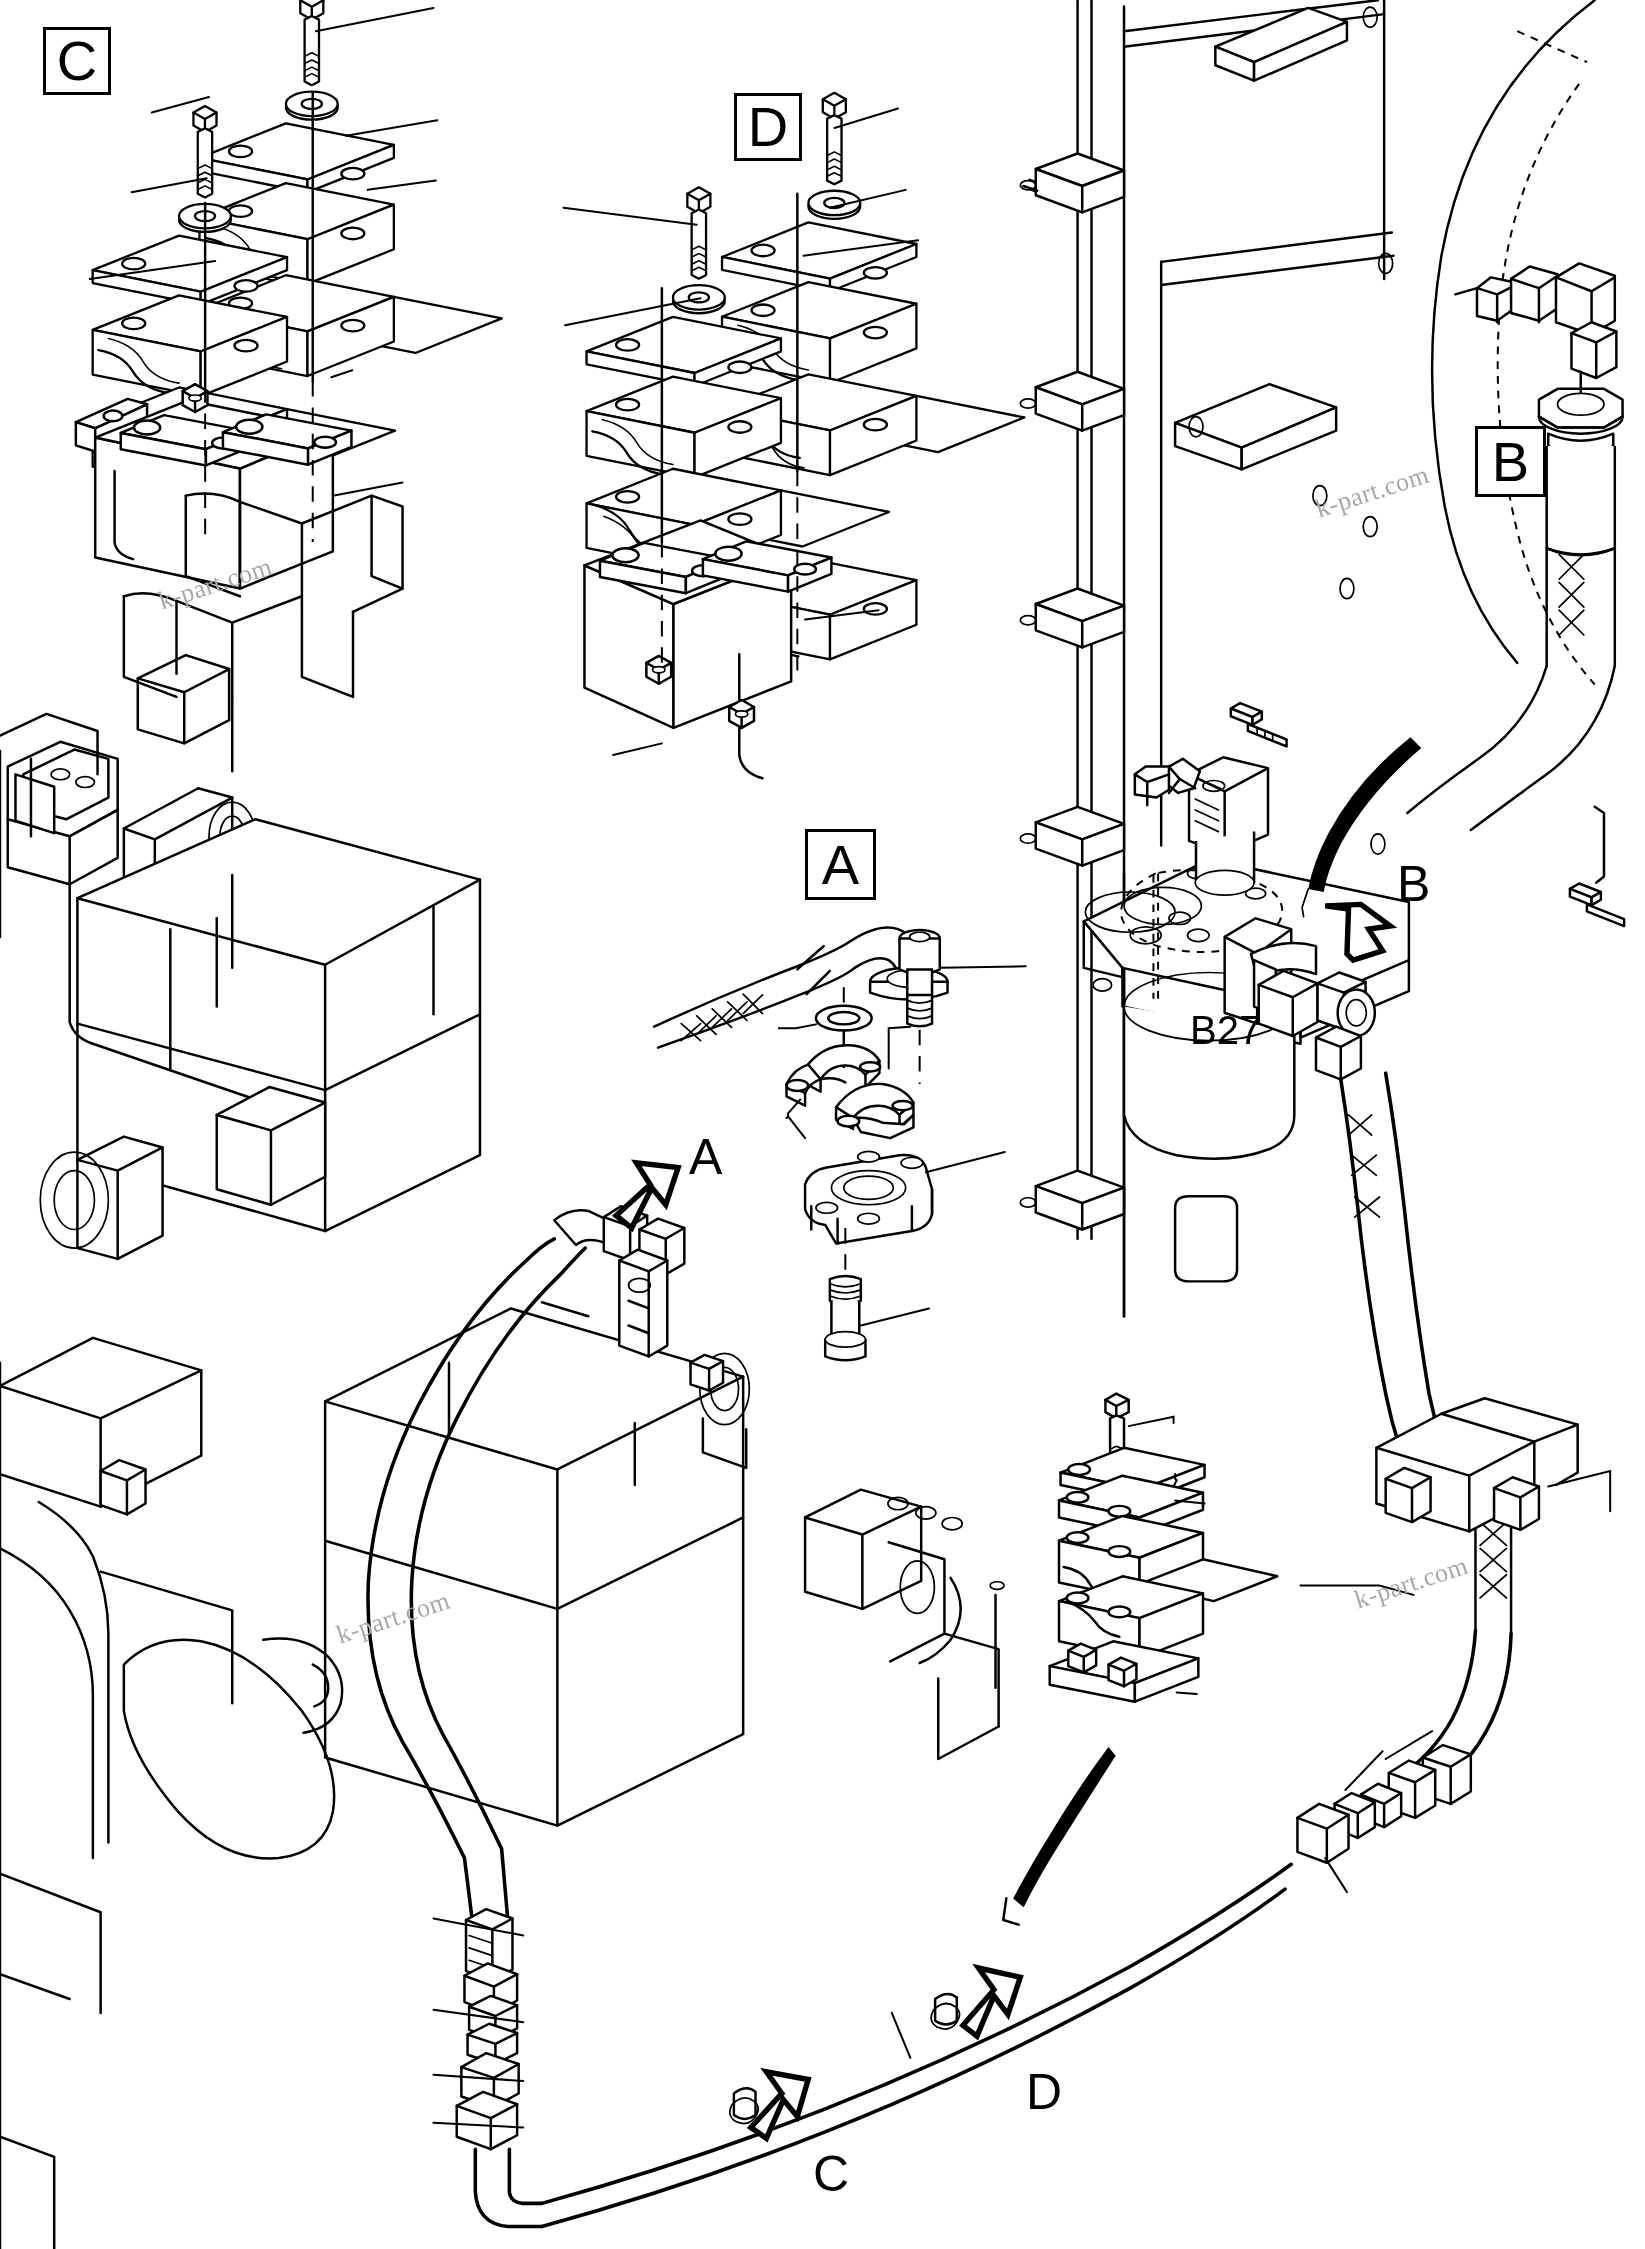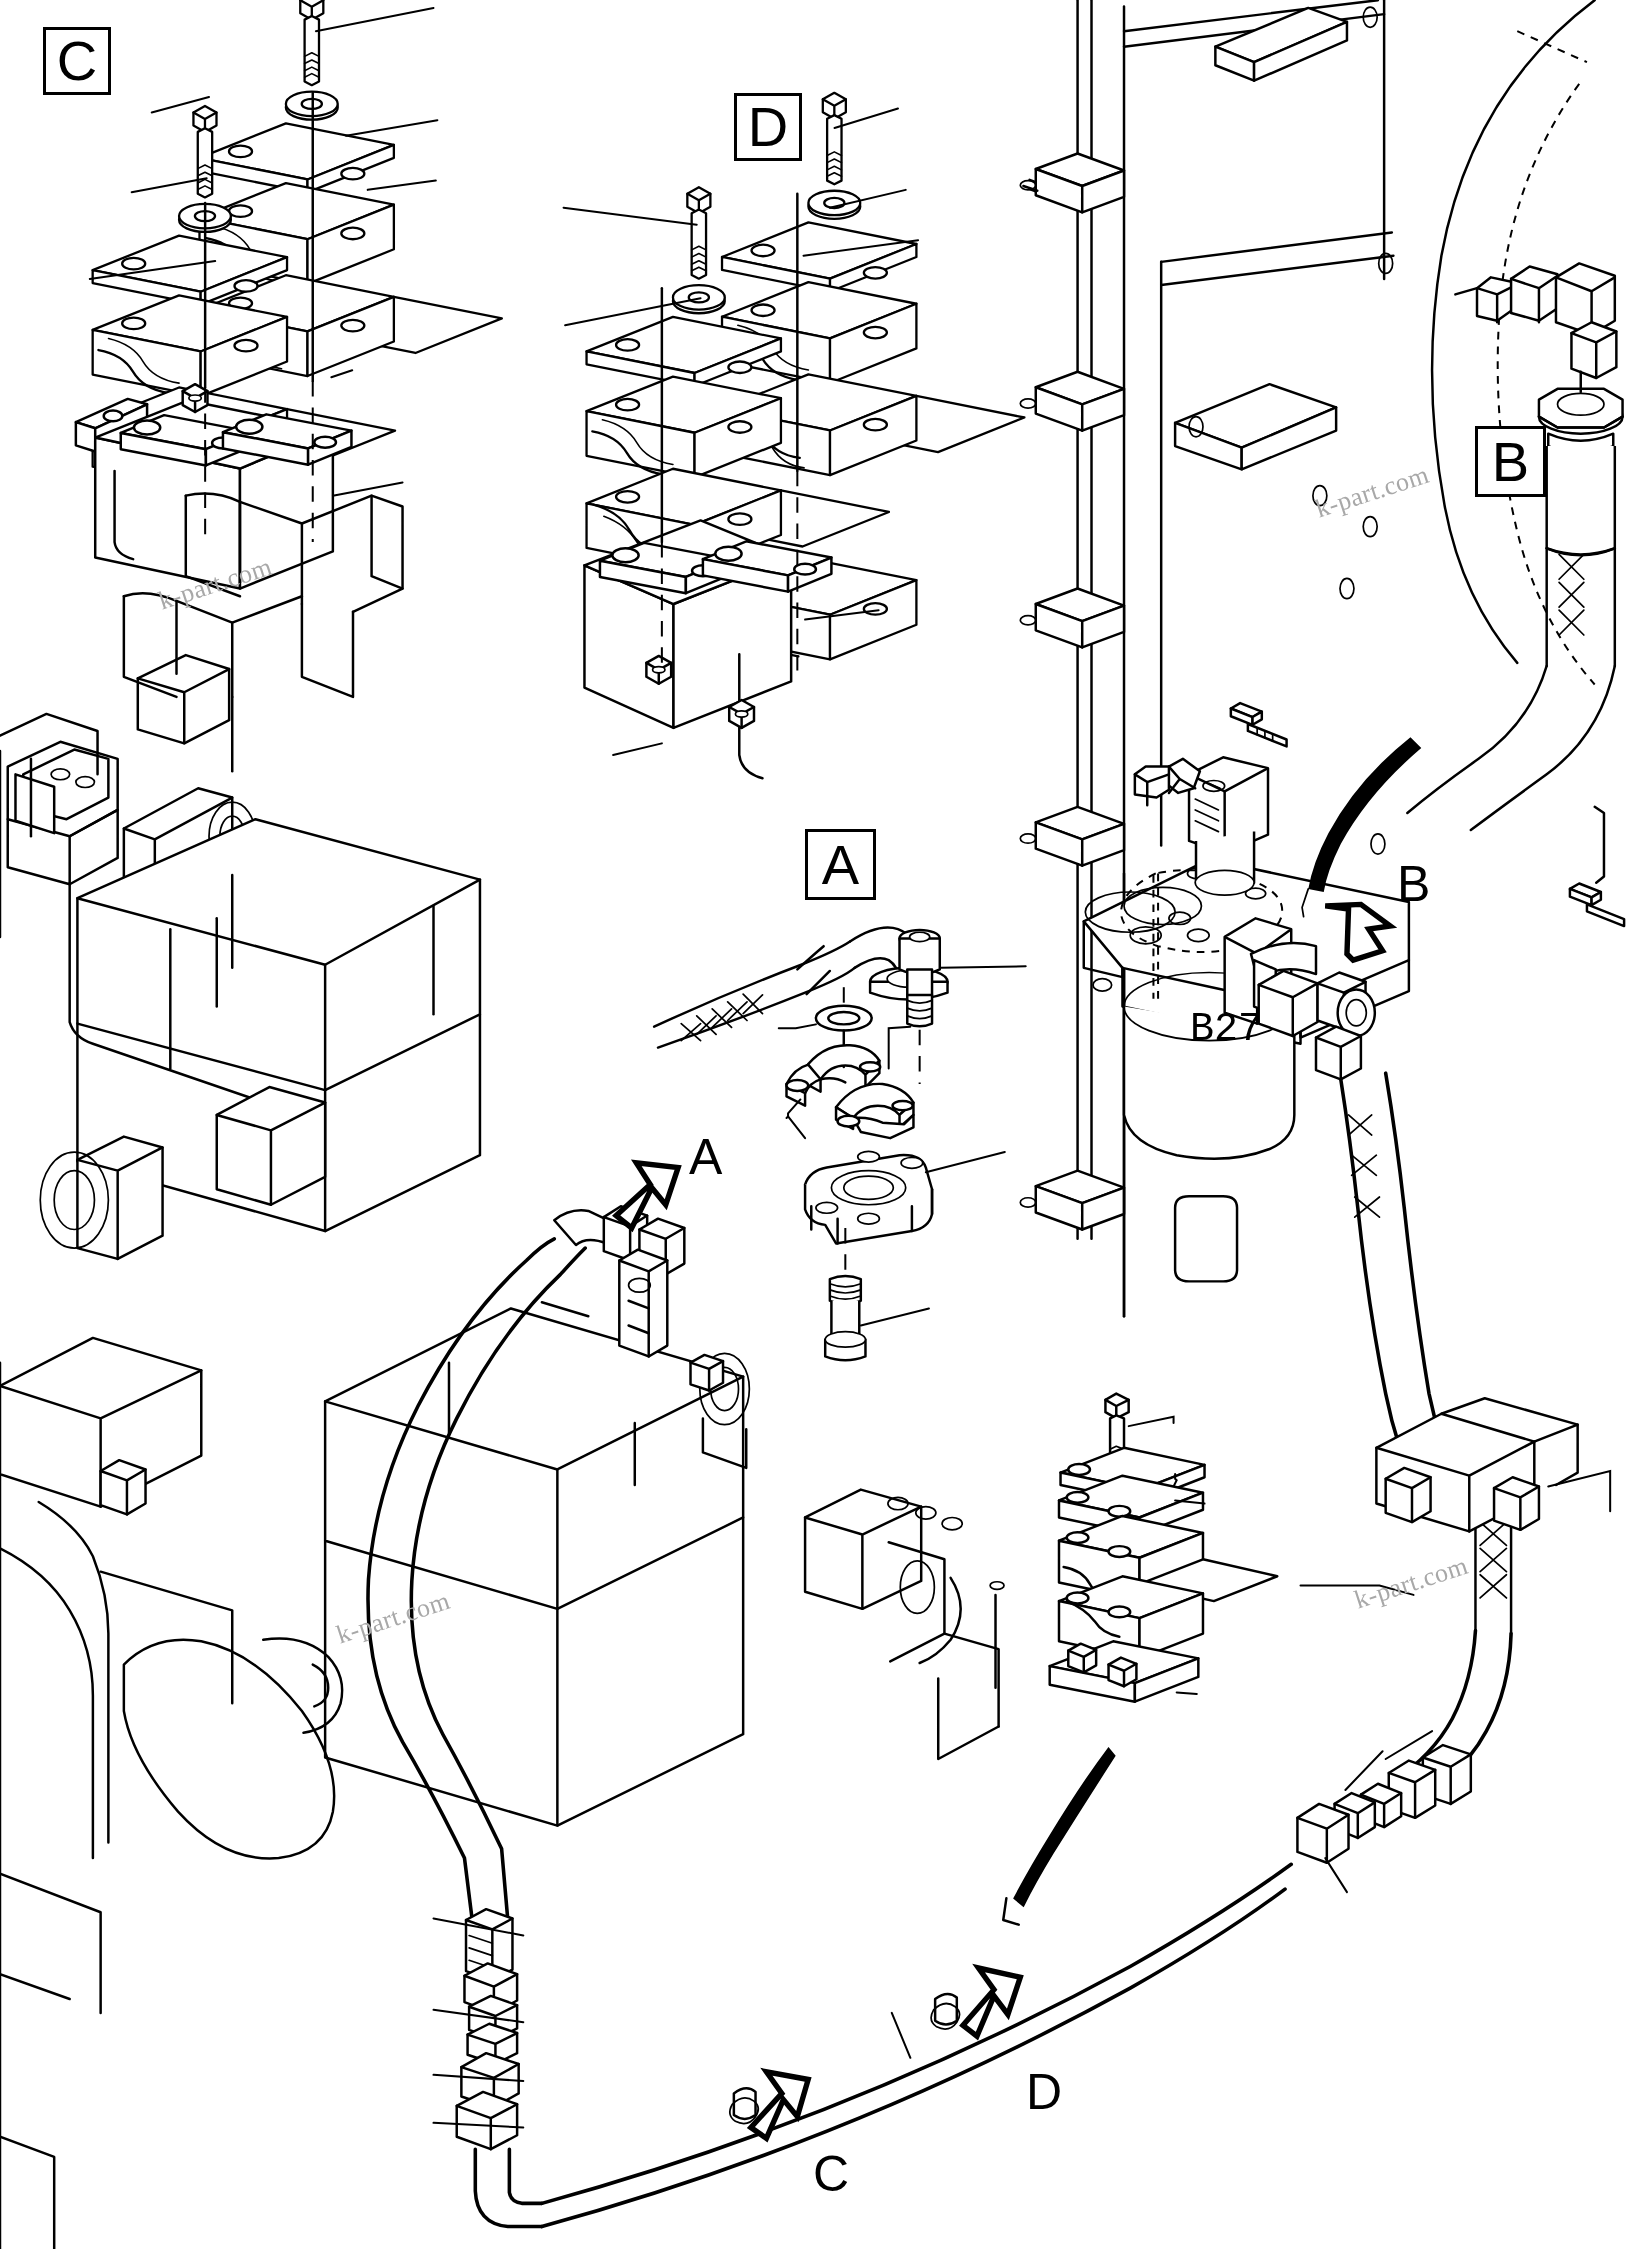"B27" .part-code { font-family: Liberation Mono, monospace -> Liberation Sans, sans-serif }
